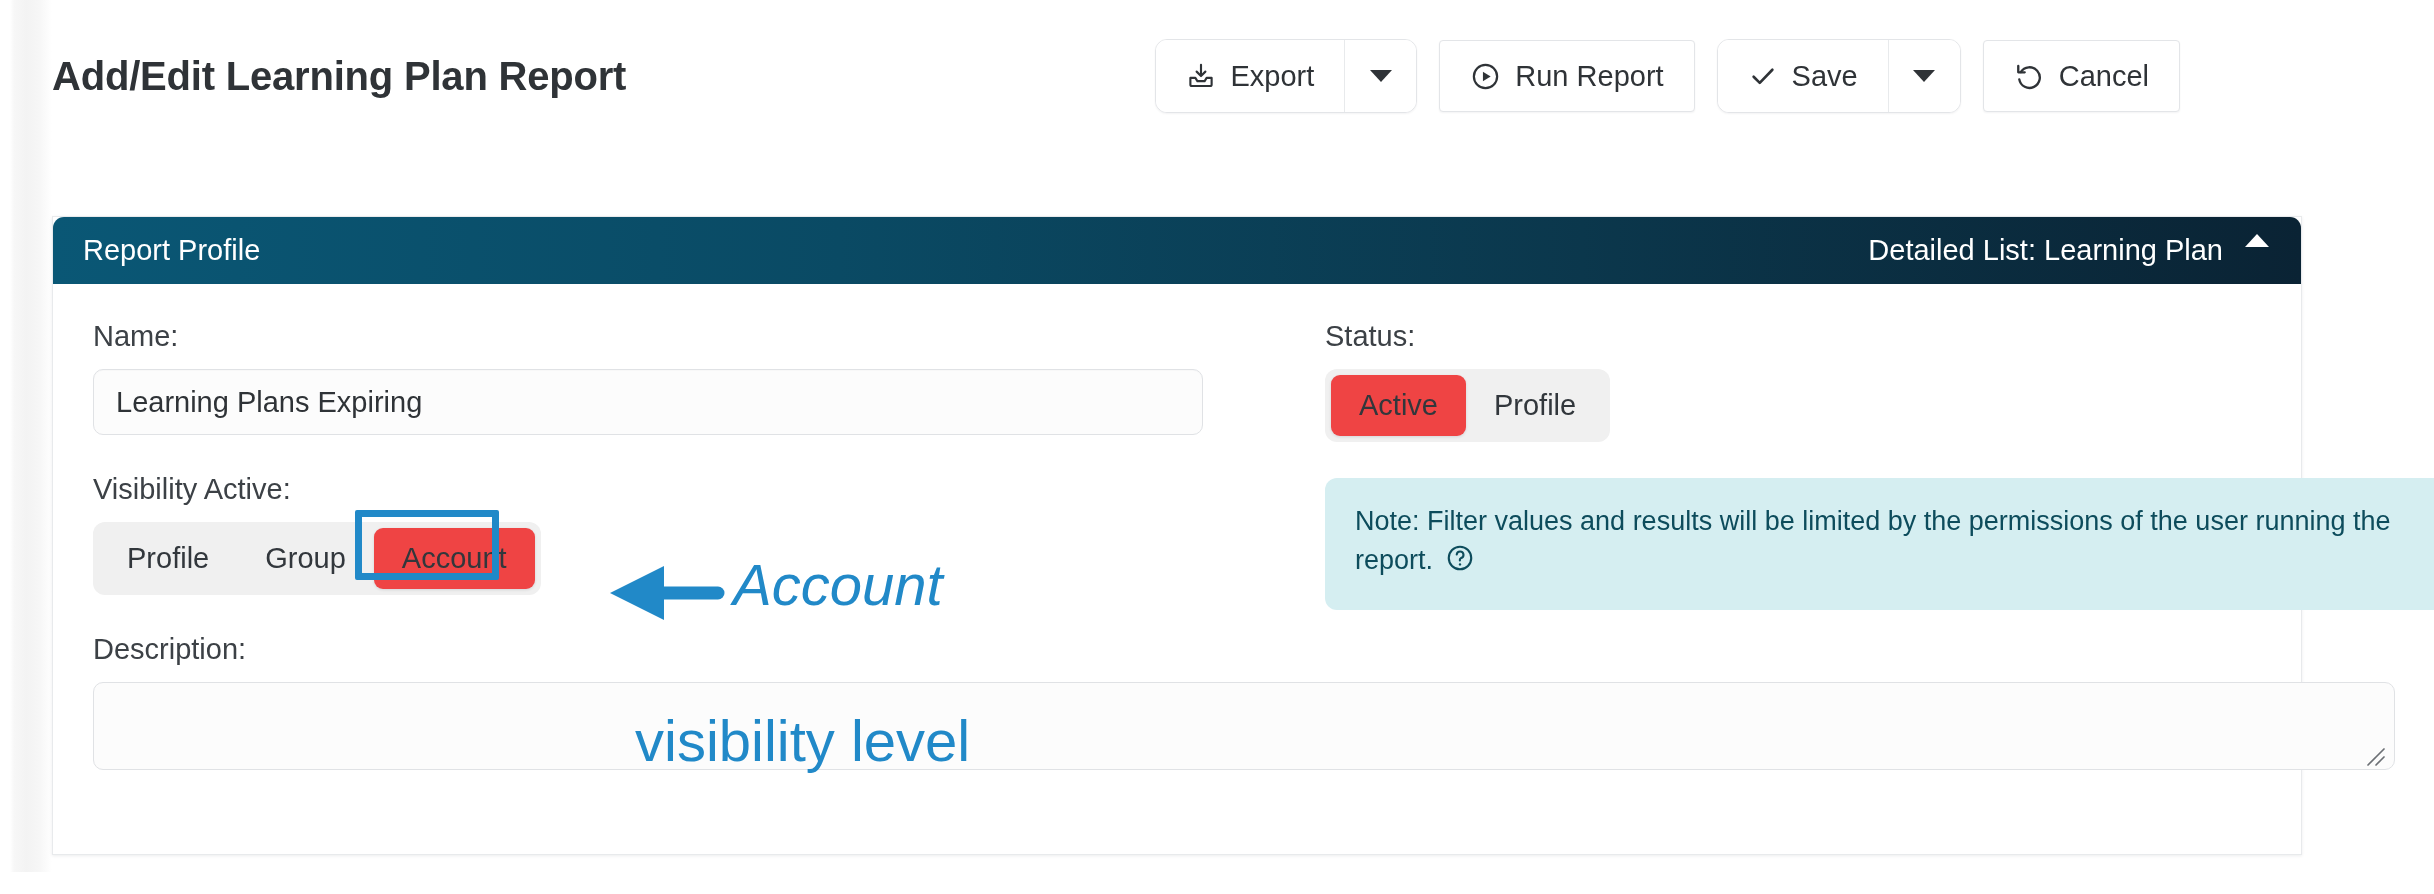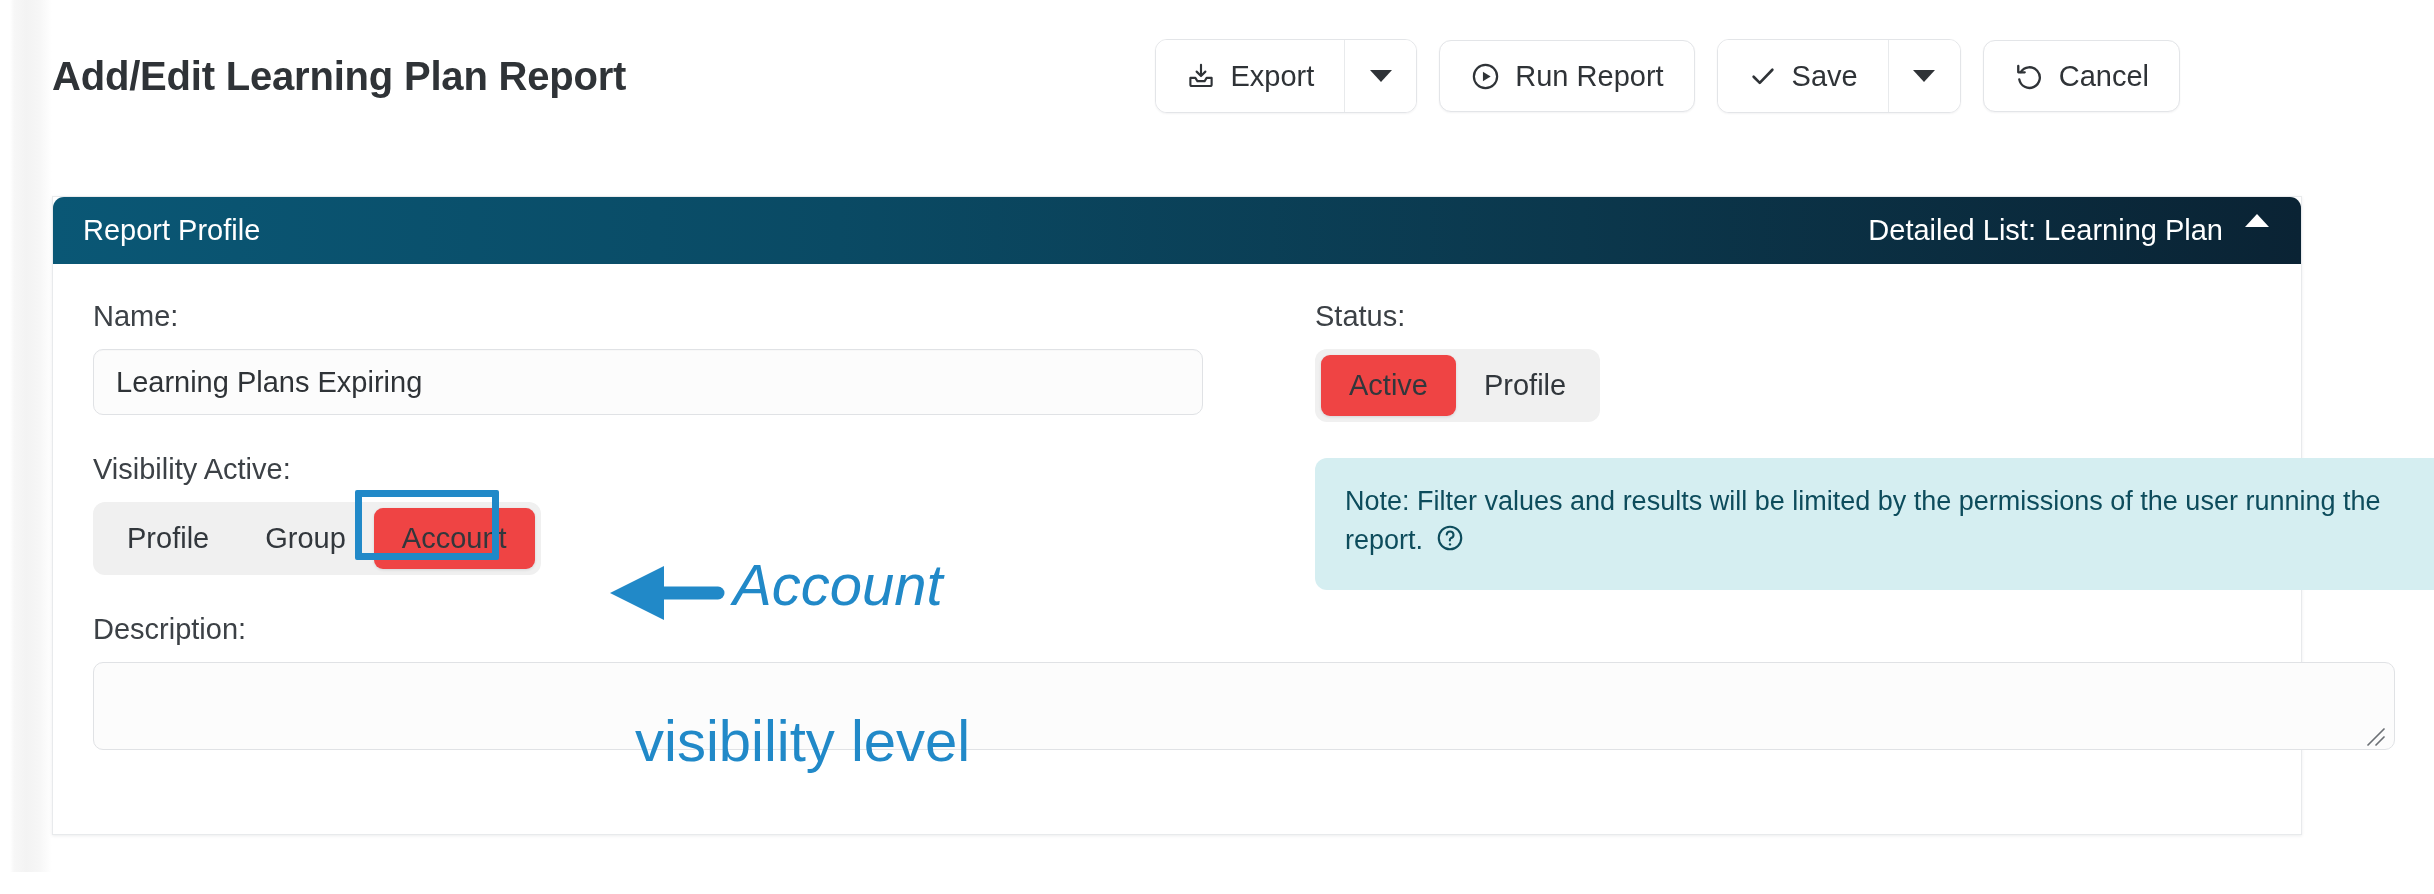"Run Report" .btn.solo { border-radius: 12px -> 4px }
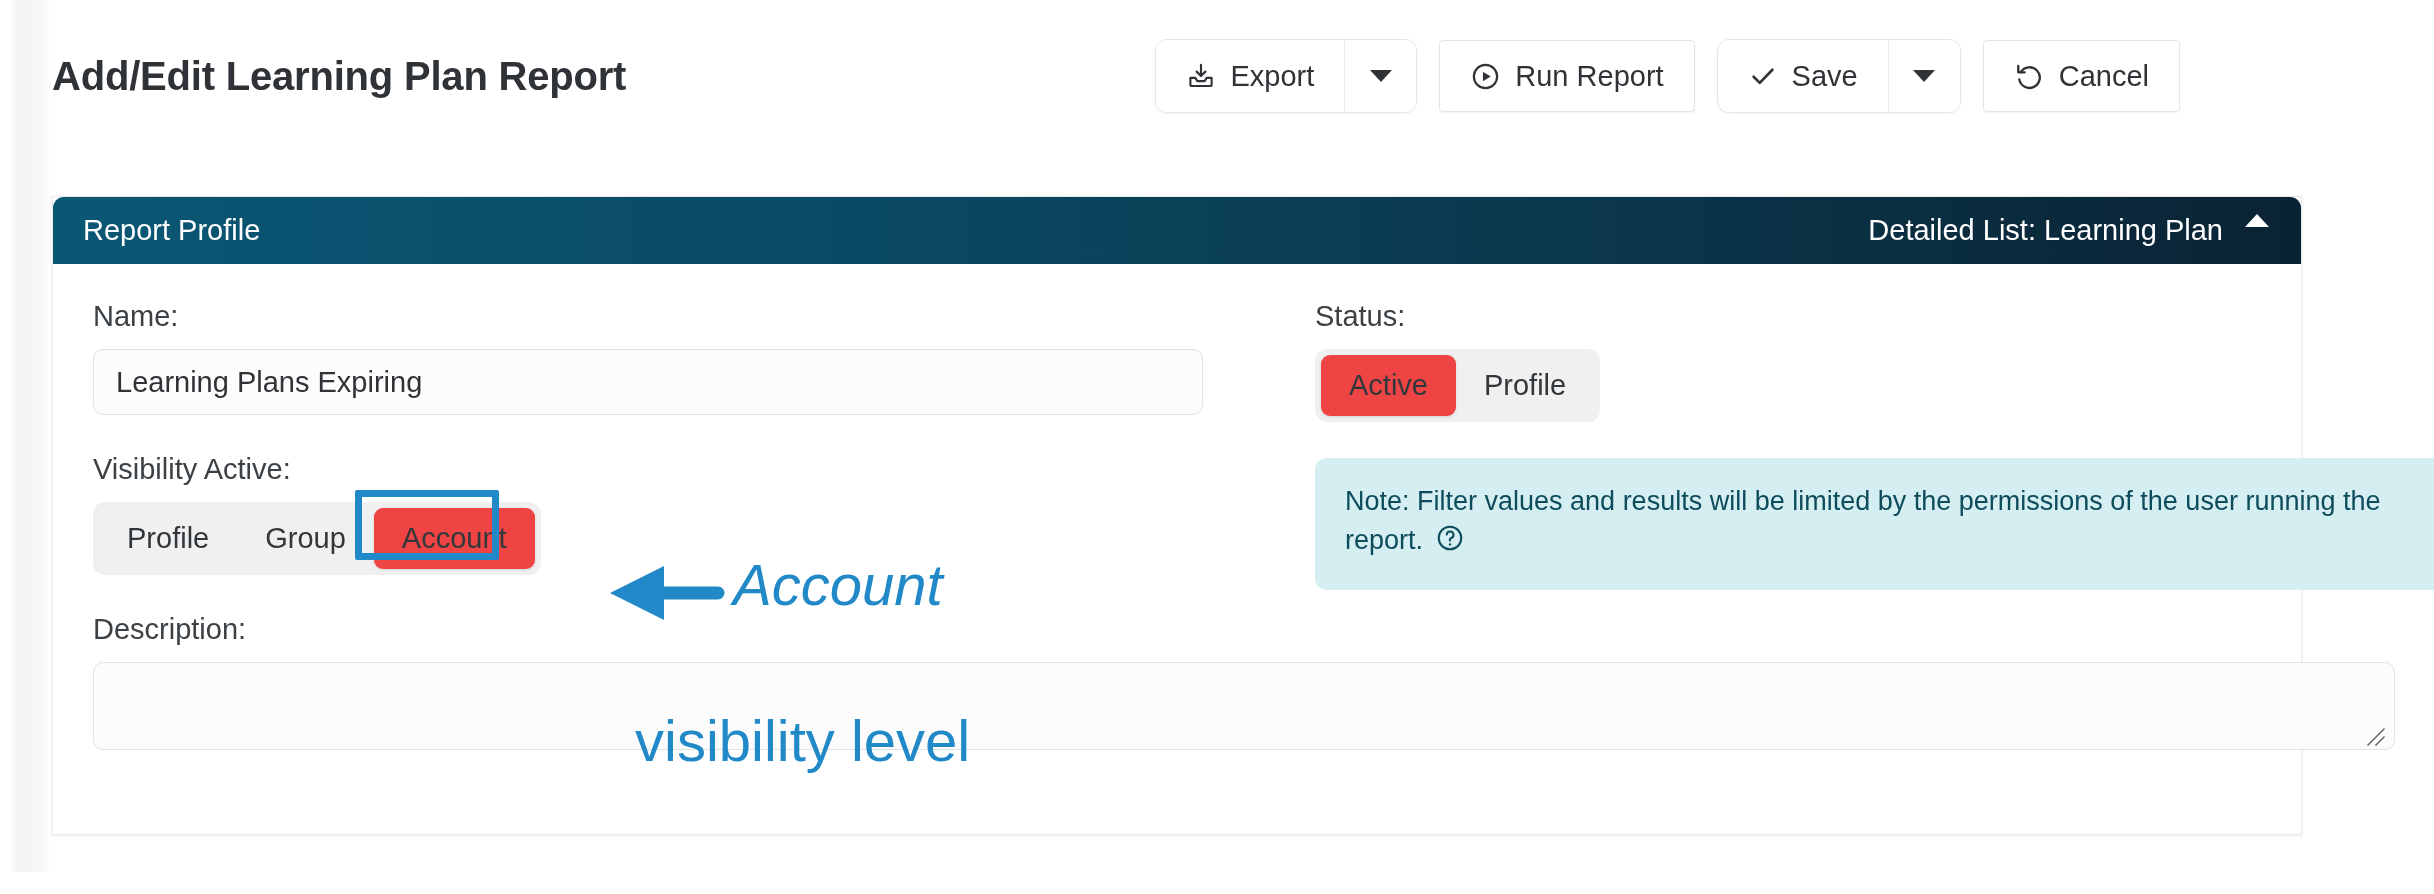"Report Profile" .card { top: 196px -> 216px }
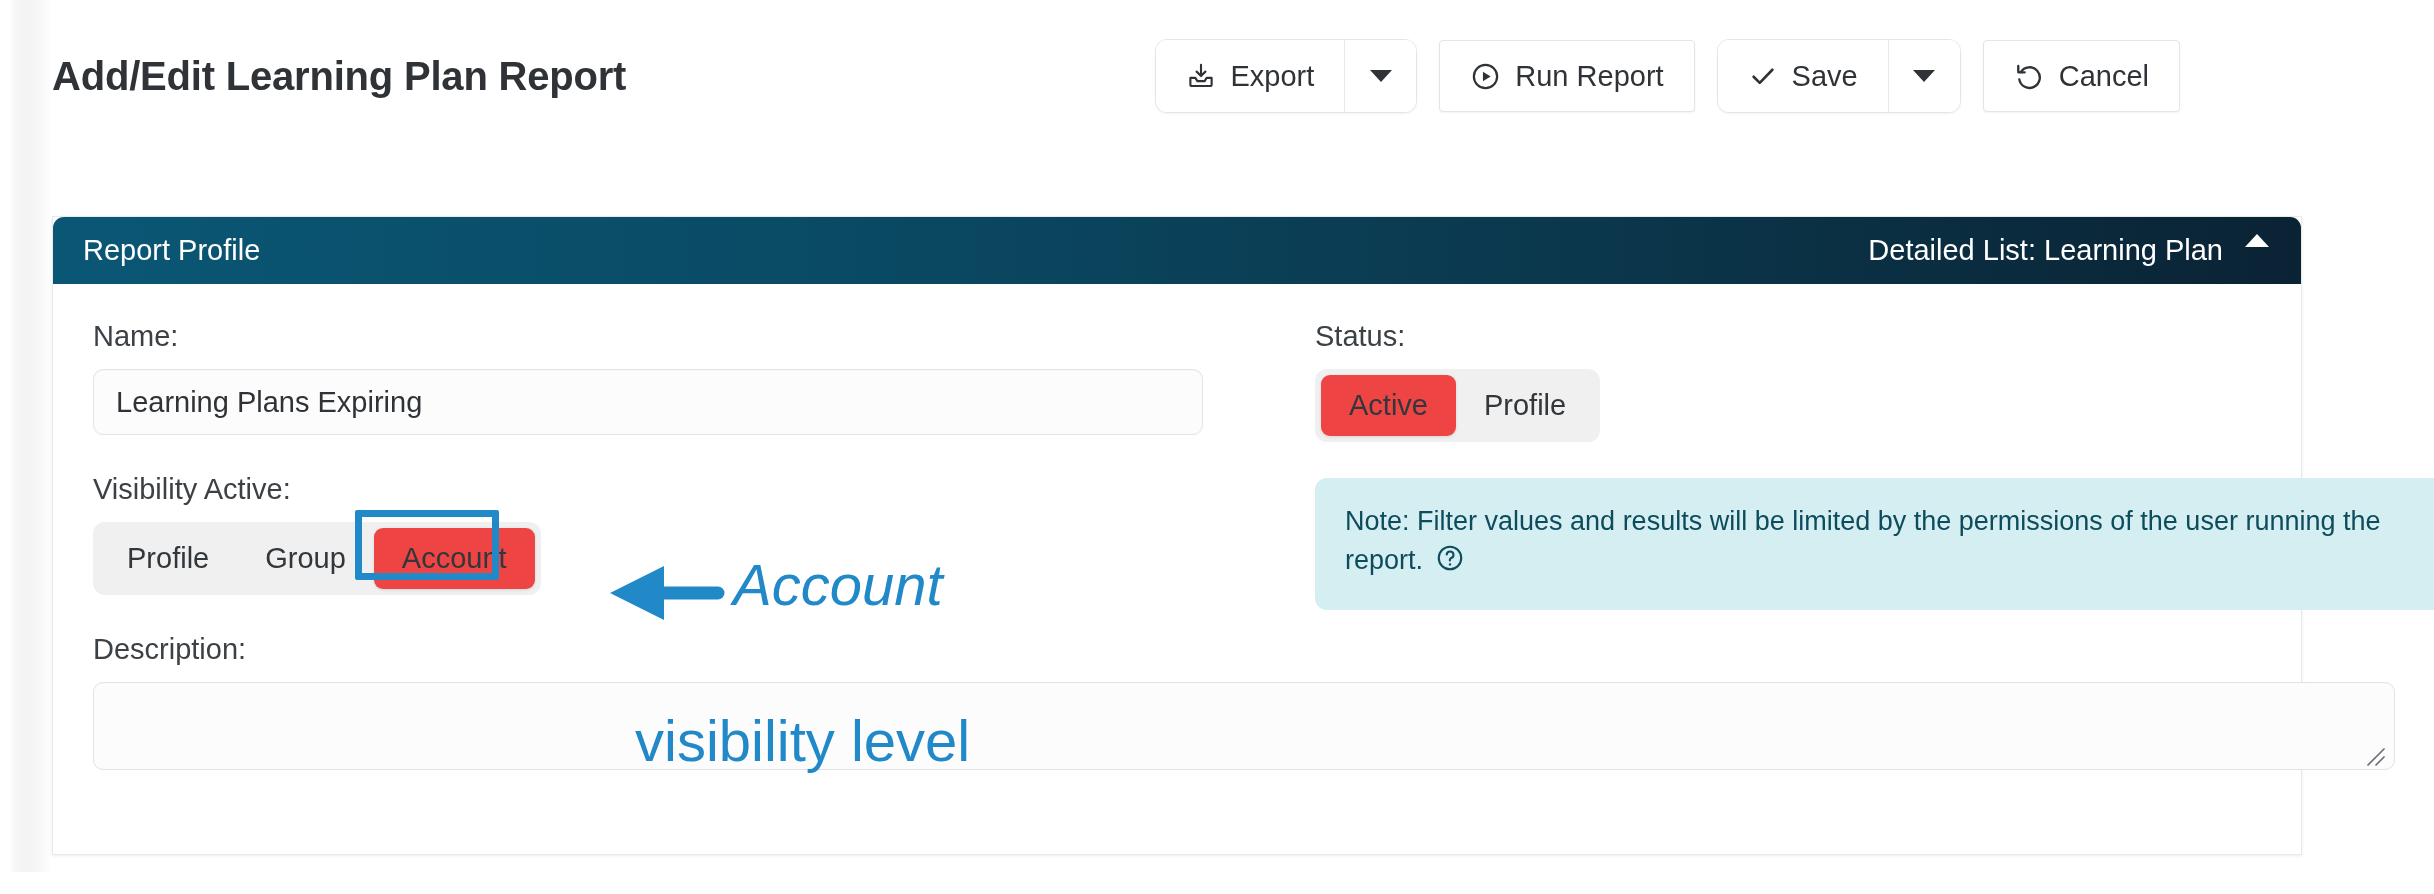"Name:" .grid { column-gap: 32px -> 42px }
